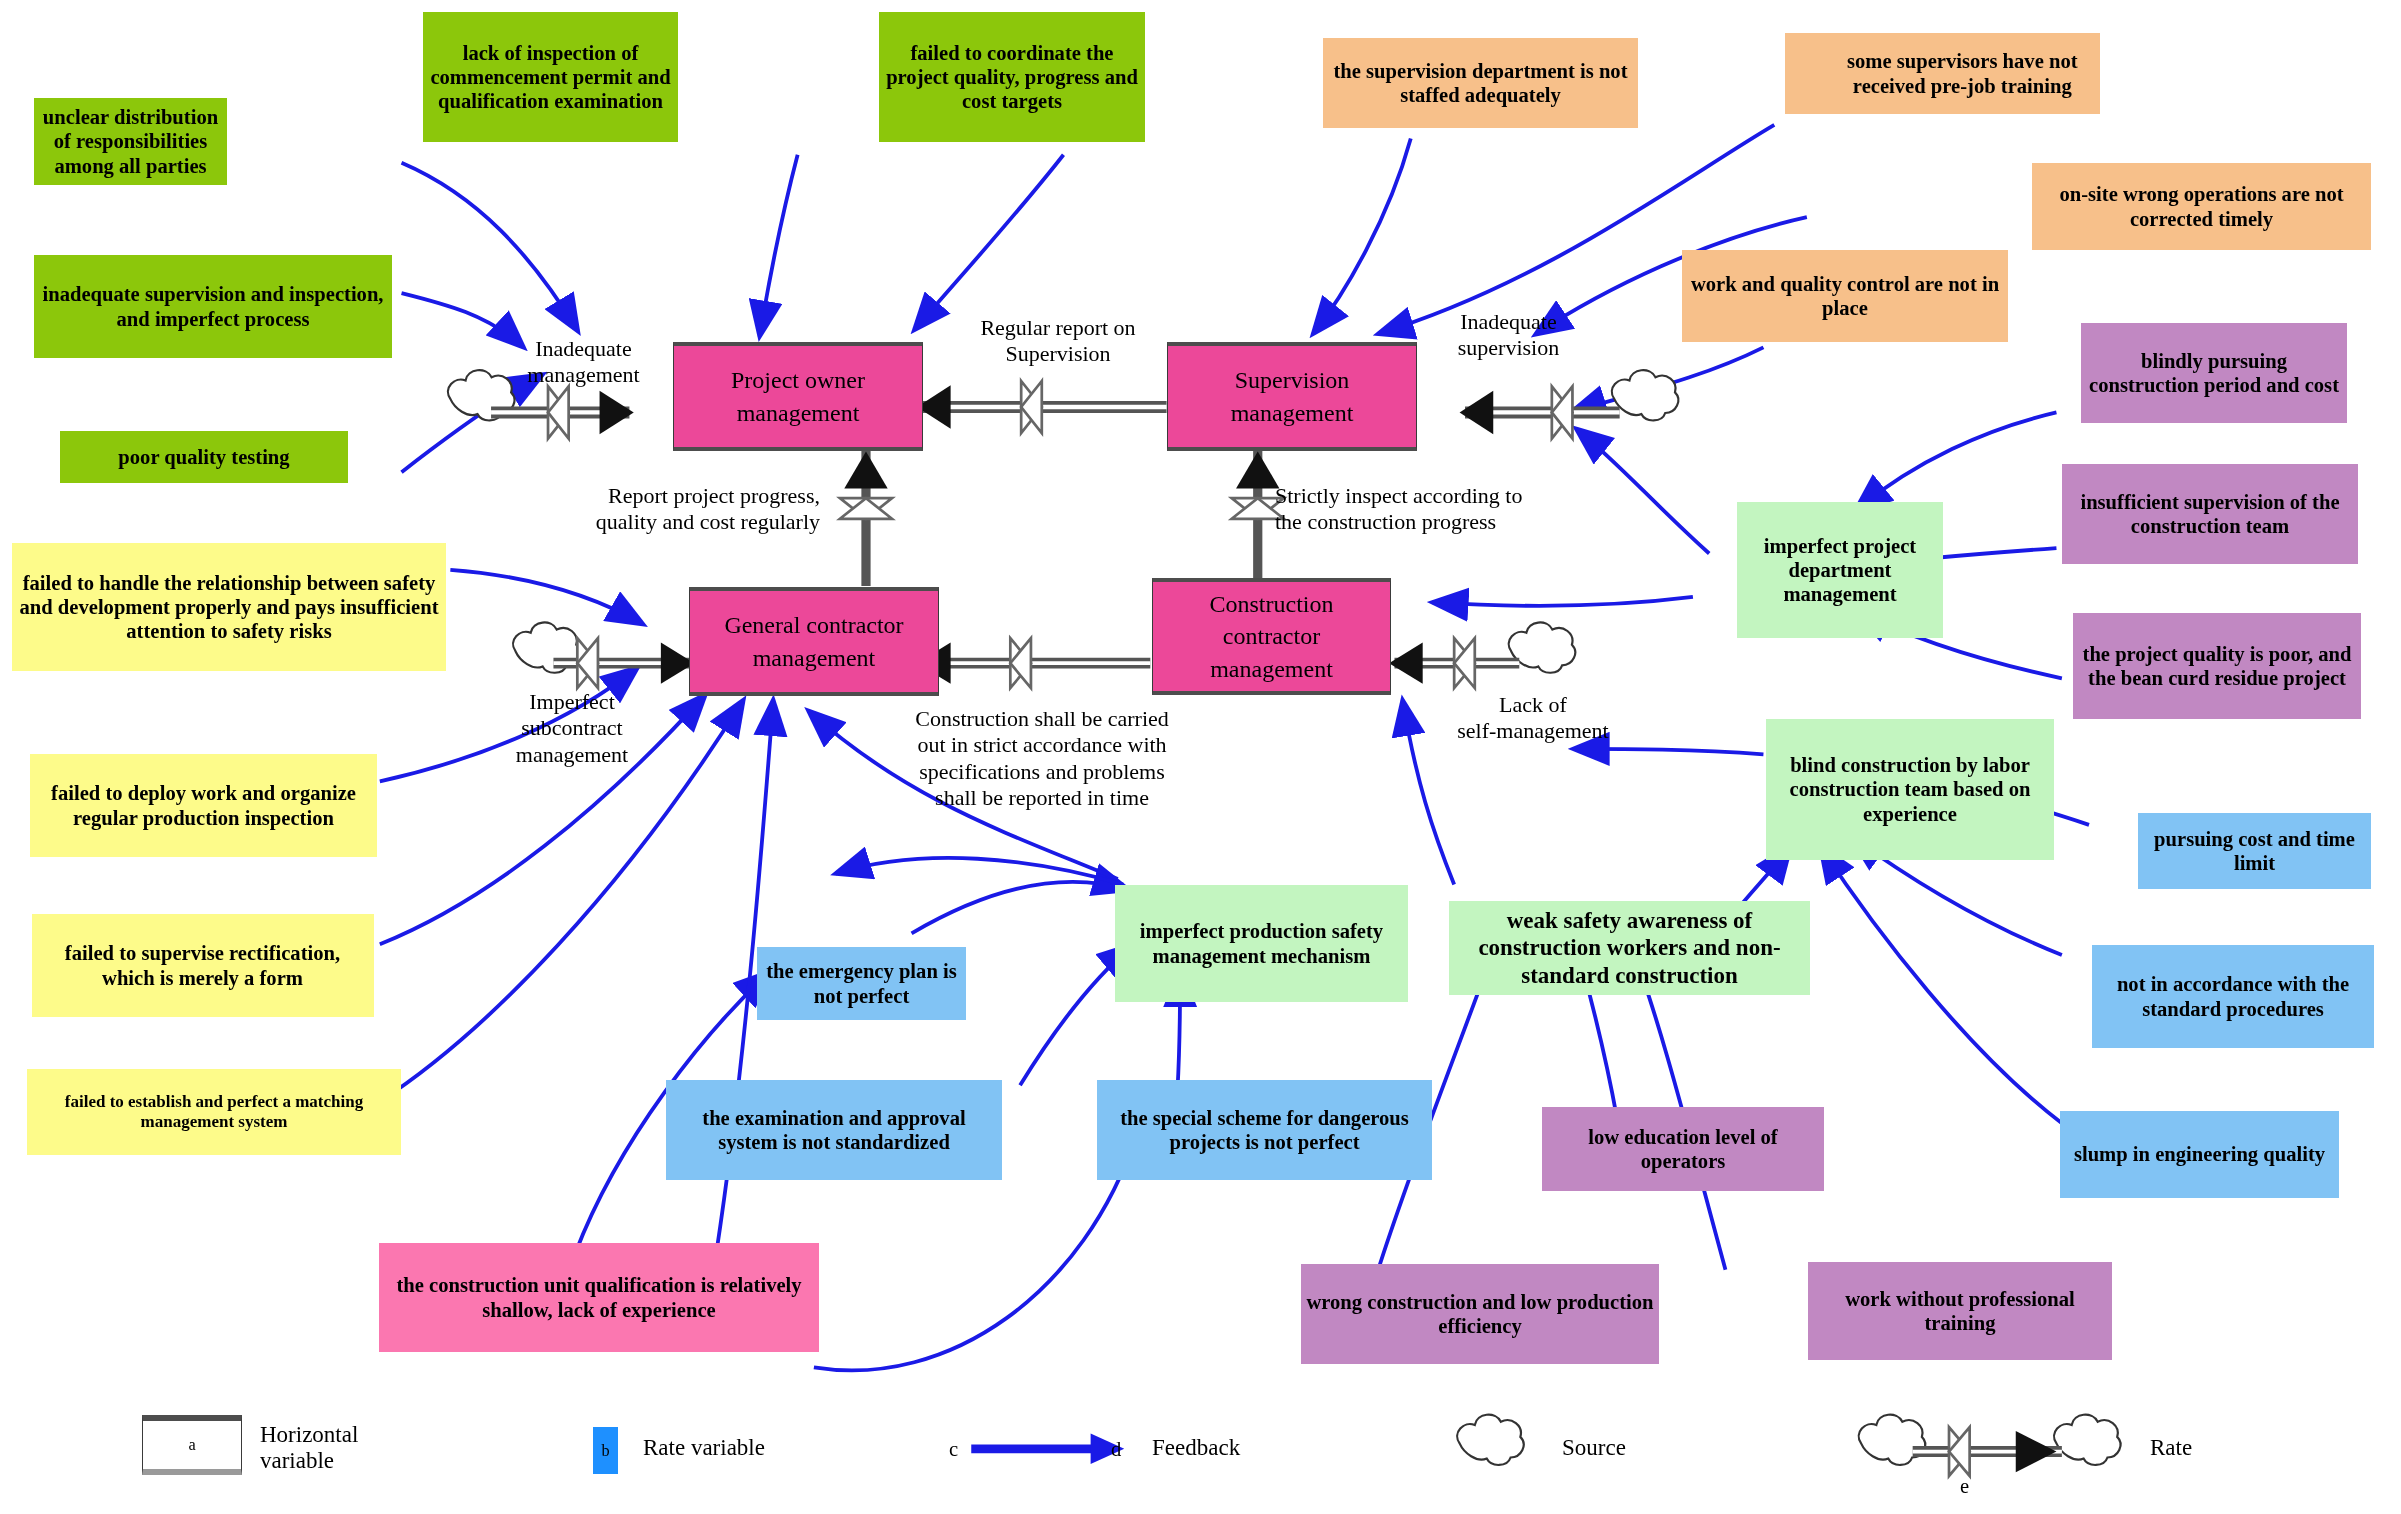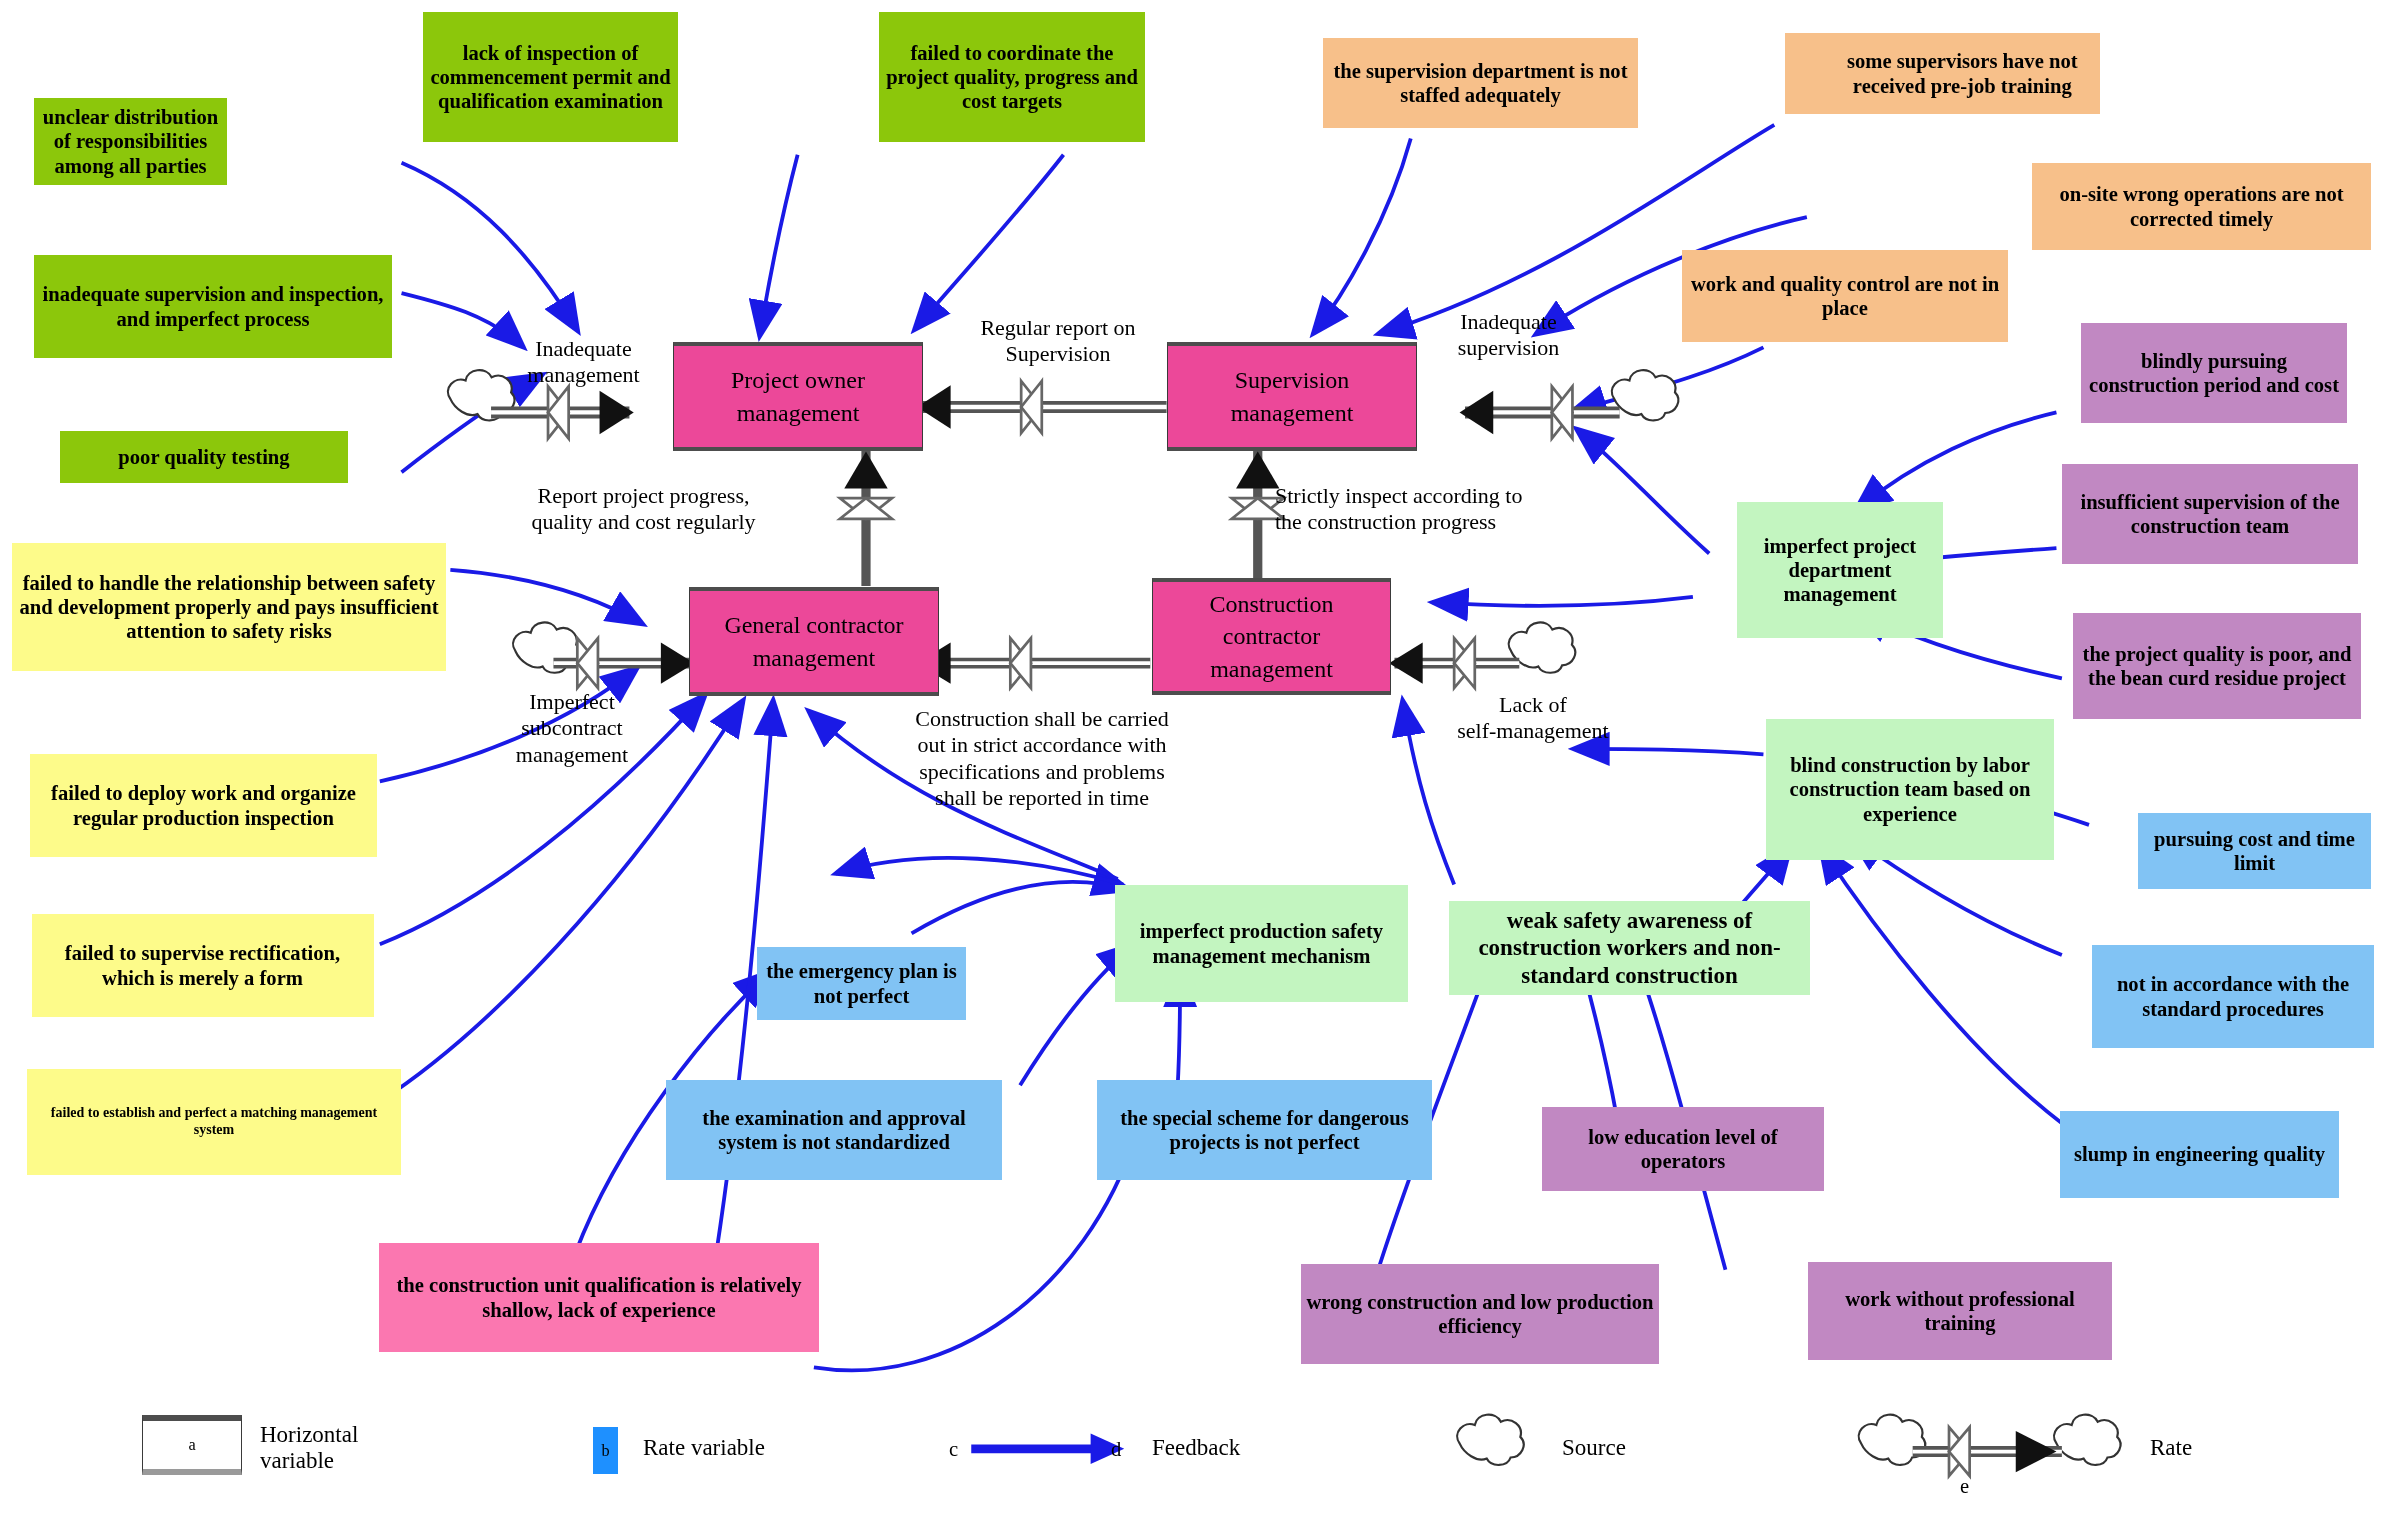"Report project progress," div.vlabel { text-align: center -> right }
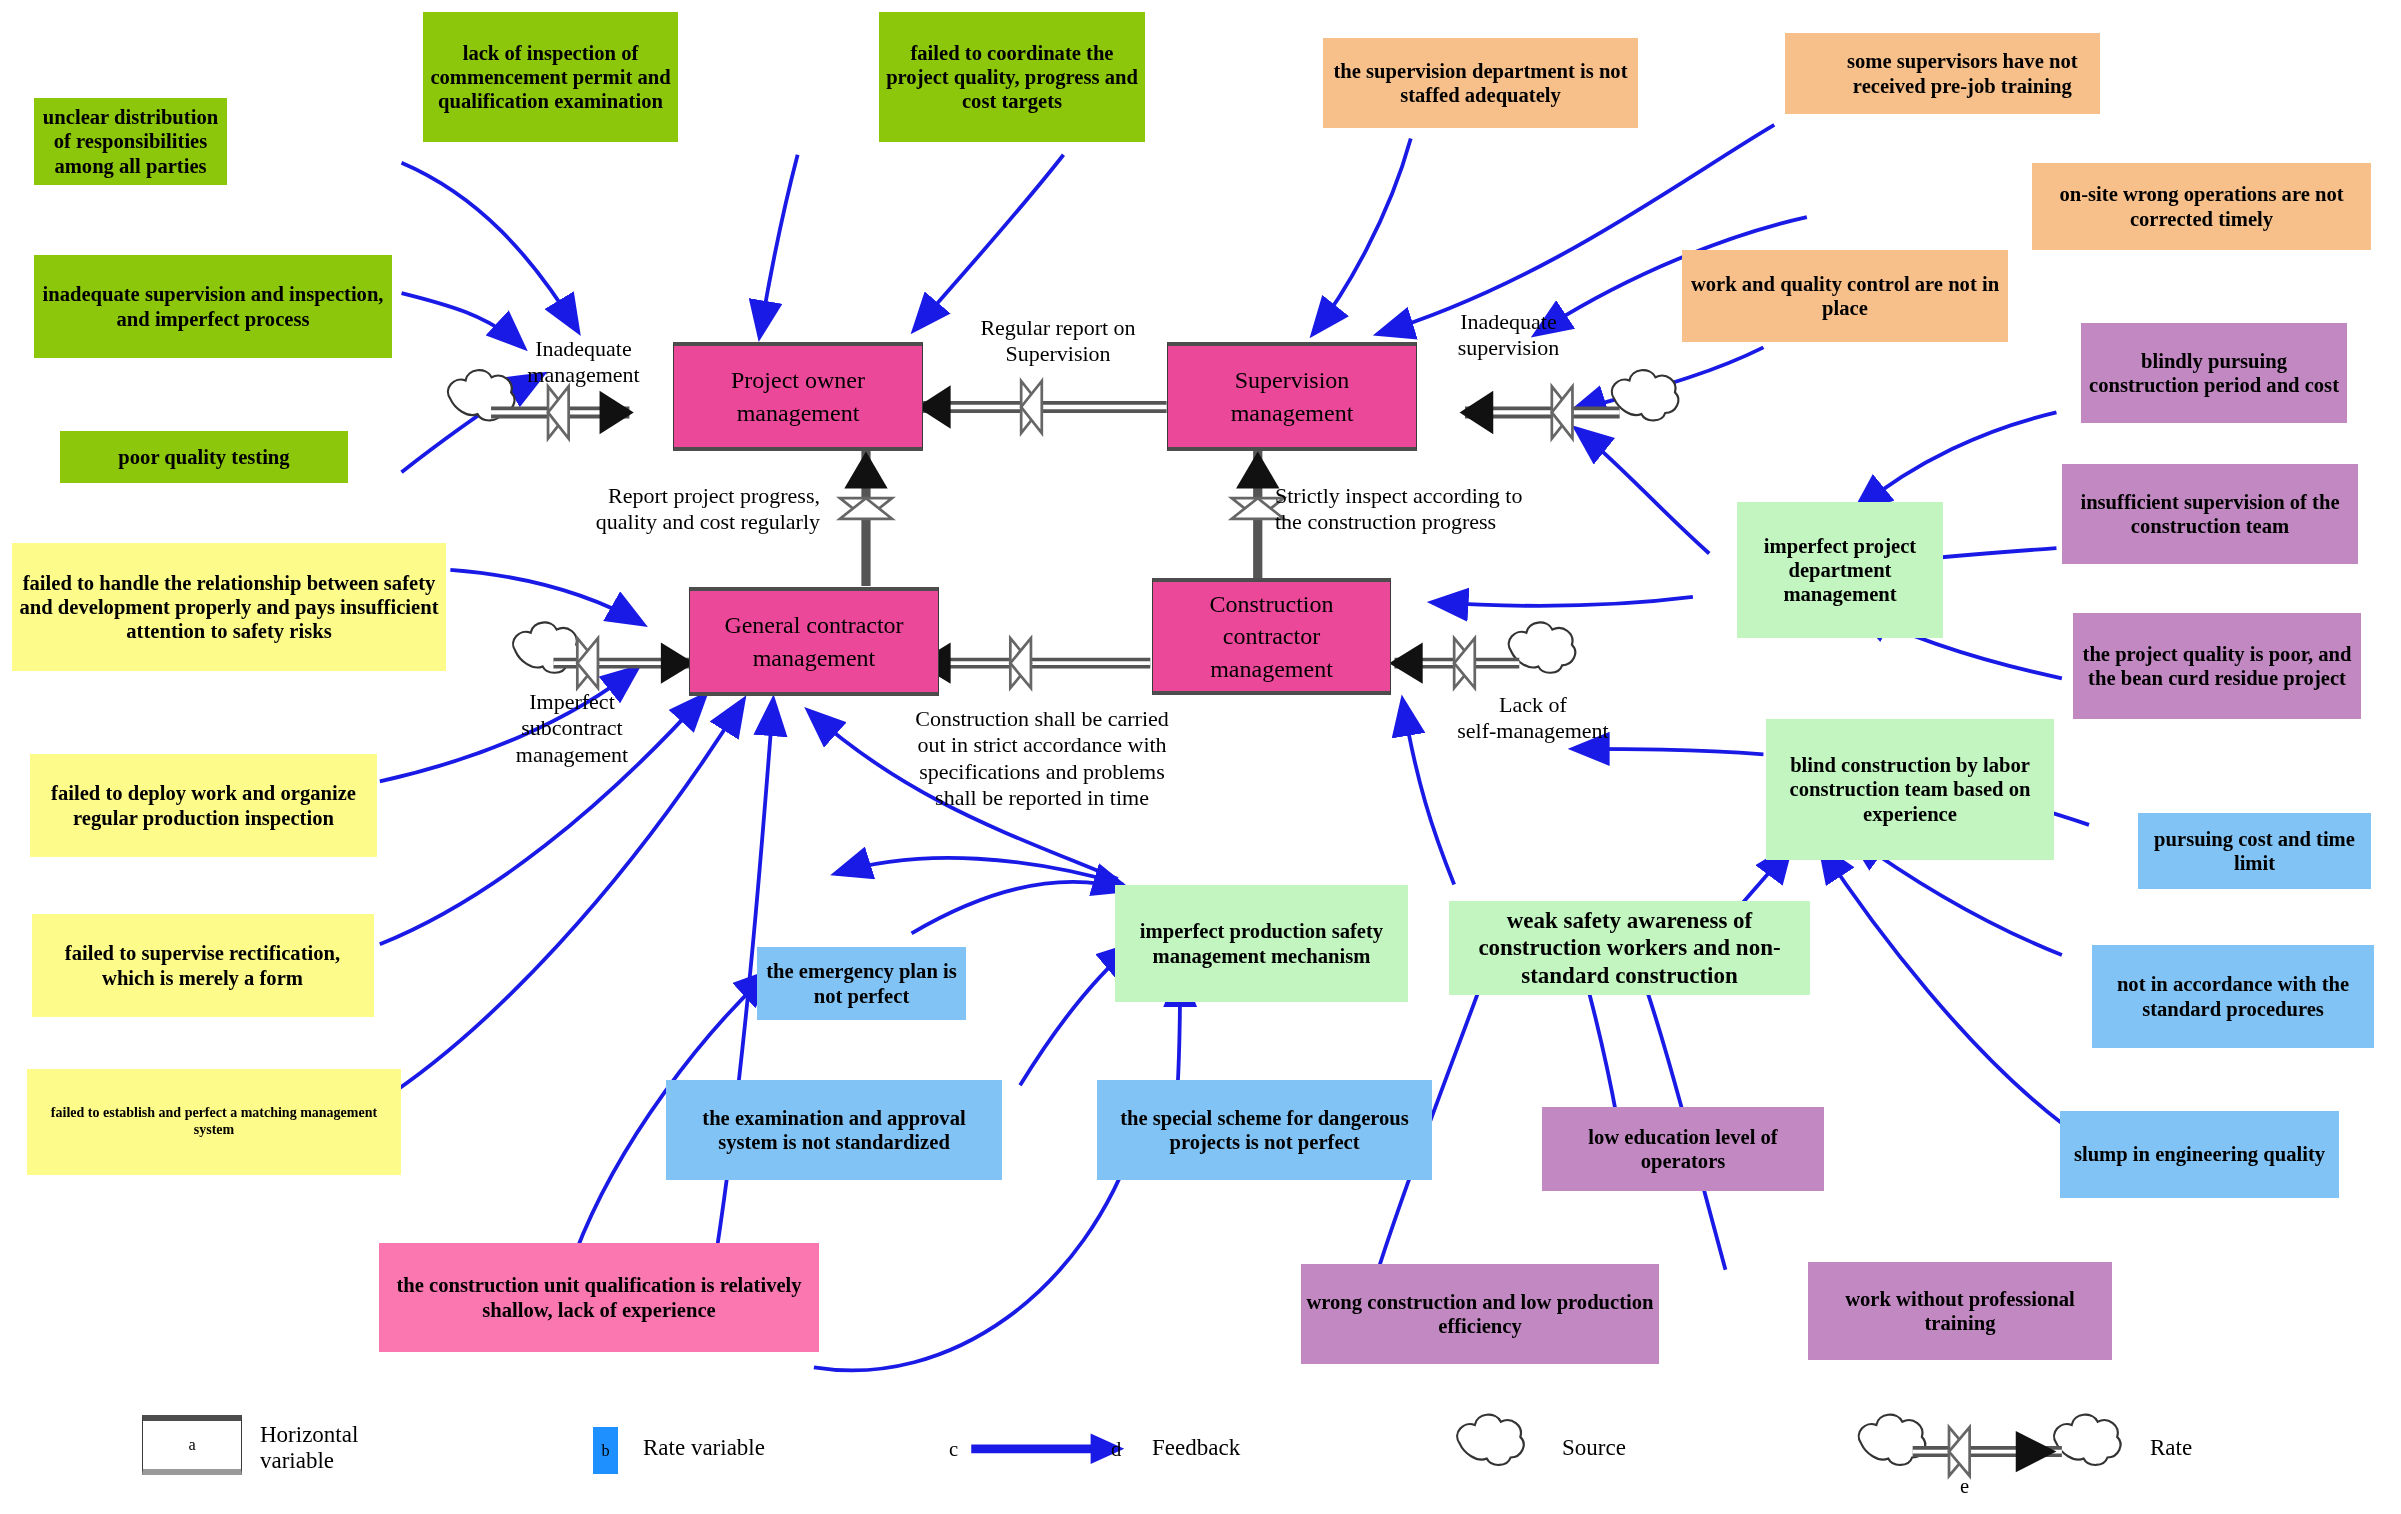"failed to establish and perfect" div.fbox { font-size: 14px -> 17px; height: 106px -> 86px }
